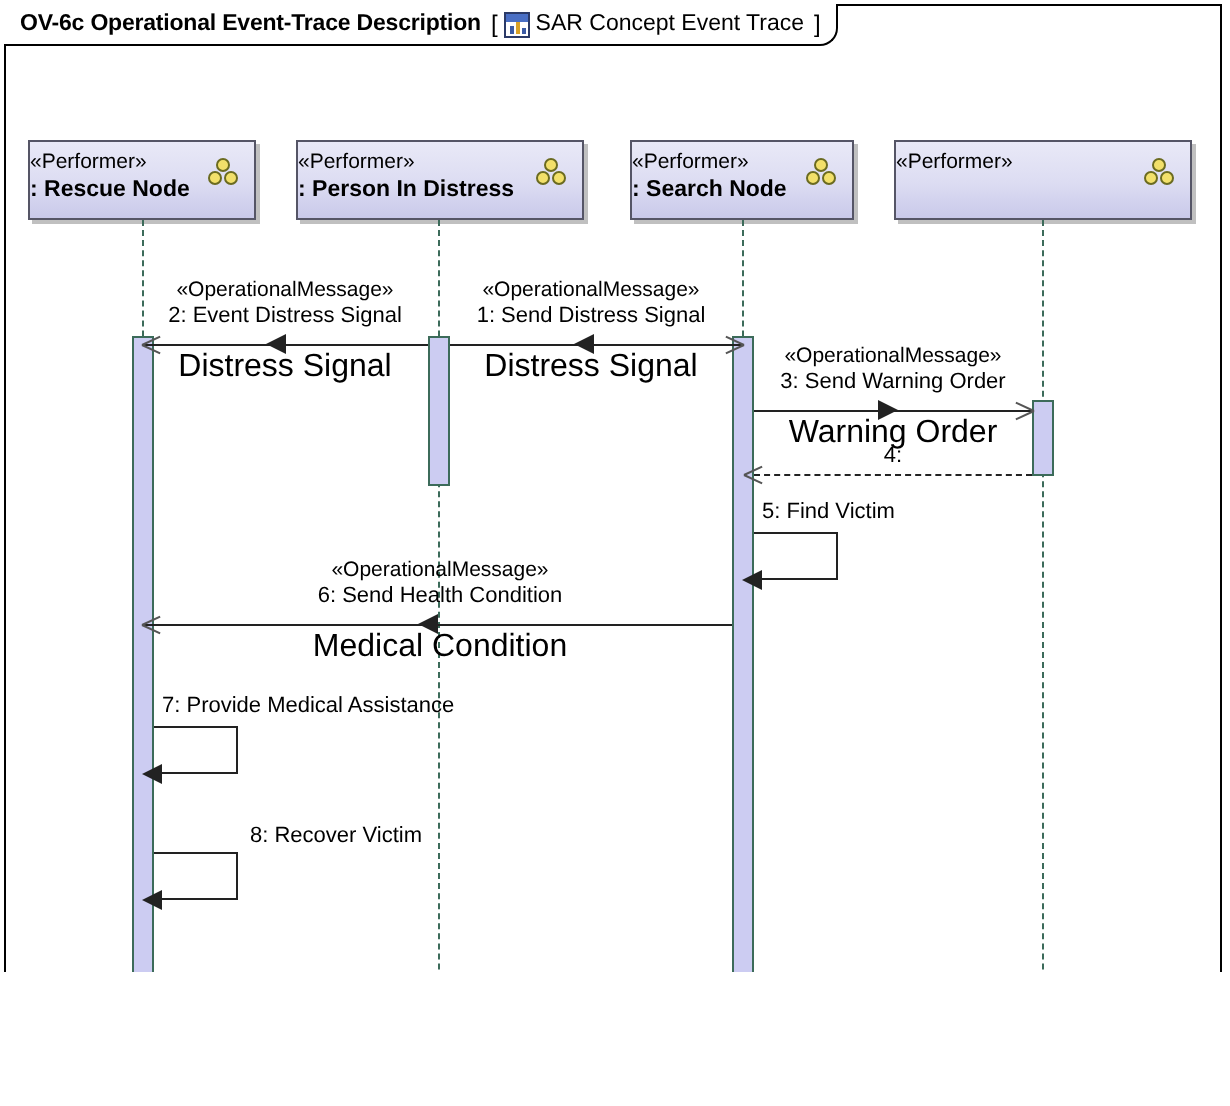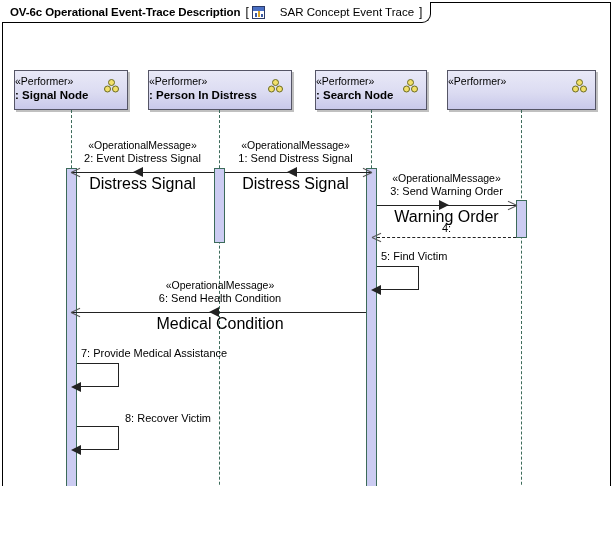"SAR Concept Event Trace" .frame-subtitle { margin-left: 12px -> none }
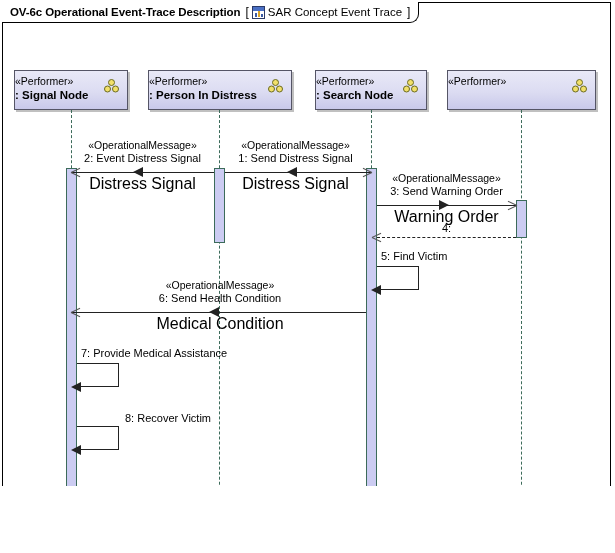": Signal Node" div.lh-name { text: Signal -> Rescue }
